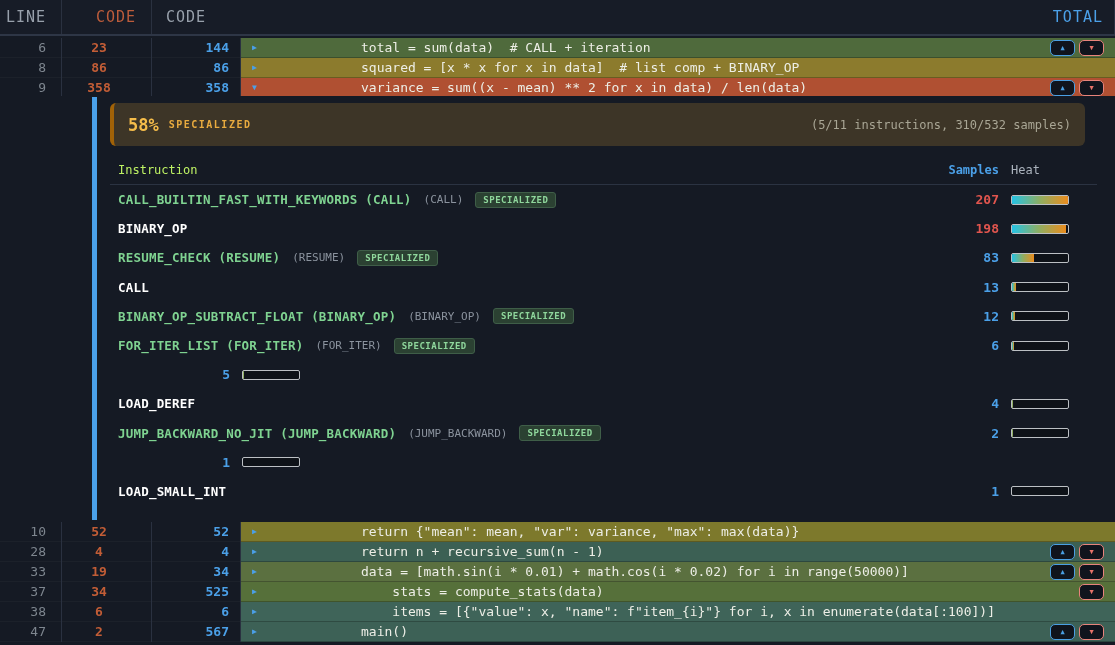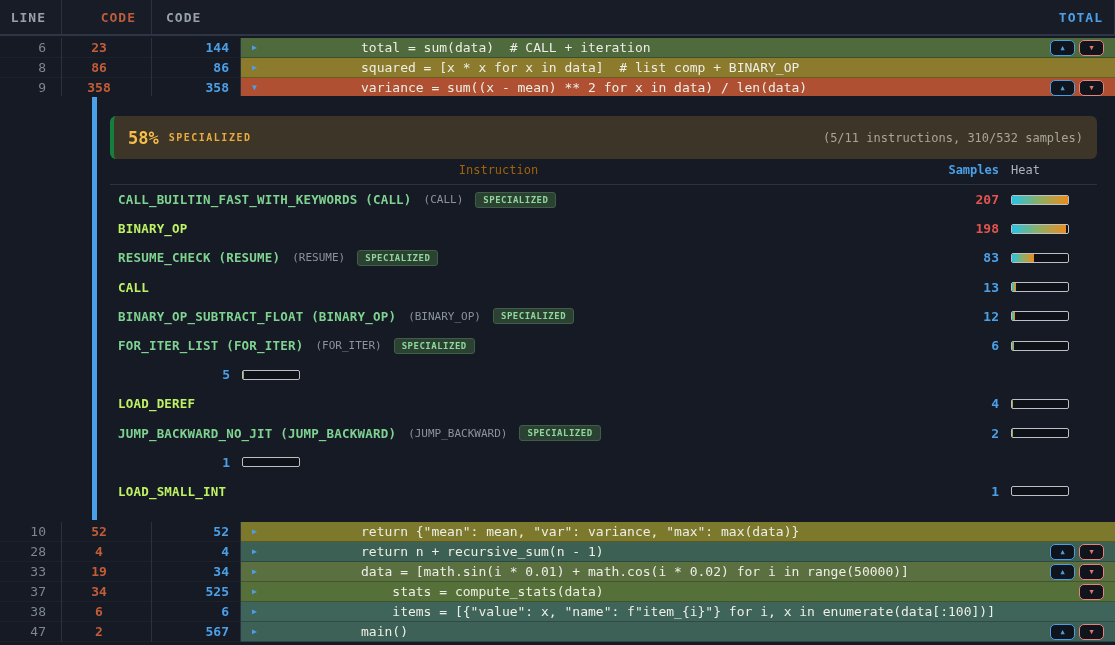"LINE" .hc { font-size: 13px -> 15px; font-weight: bold -> normal }
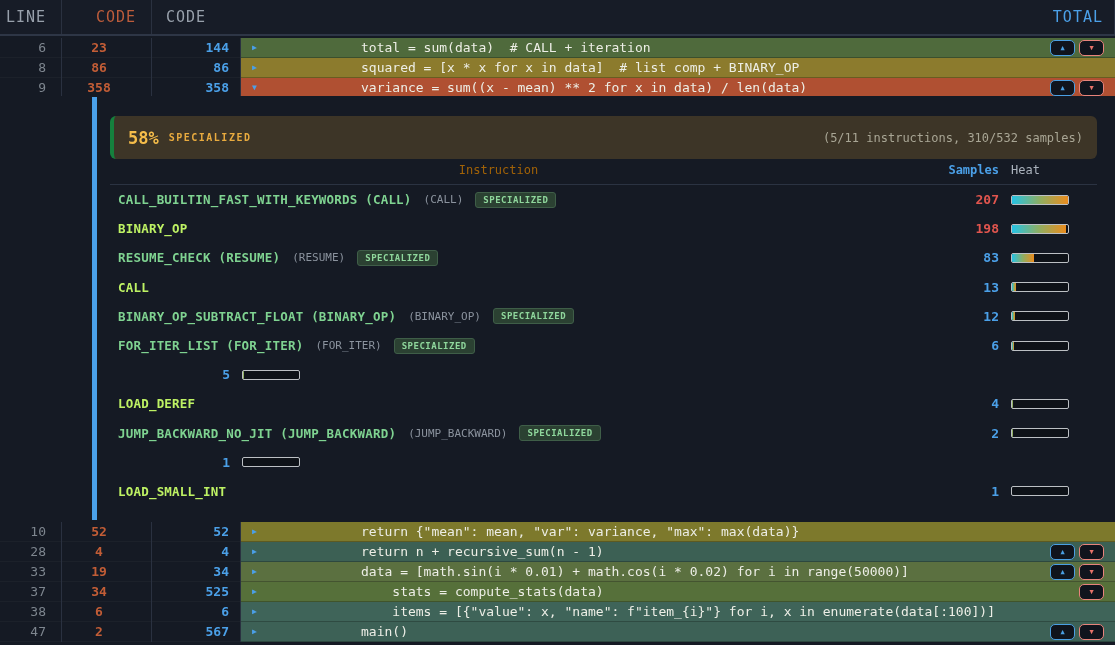"58%" .banner { border-left: 4px solid #15803d -> 4px solid #a16207; margin-top: 13px -> none; right: 18px -> 30px }
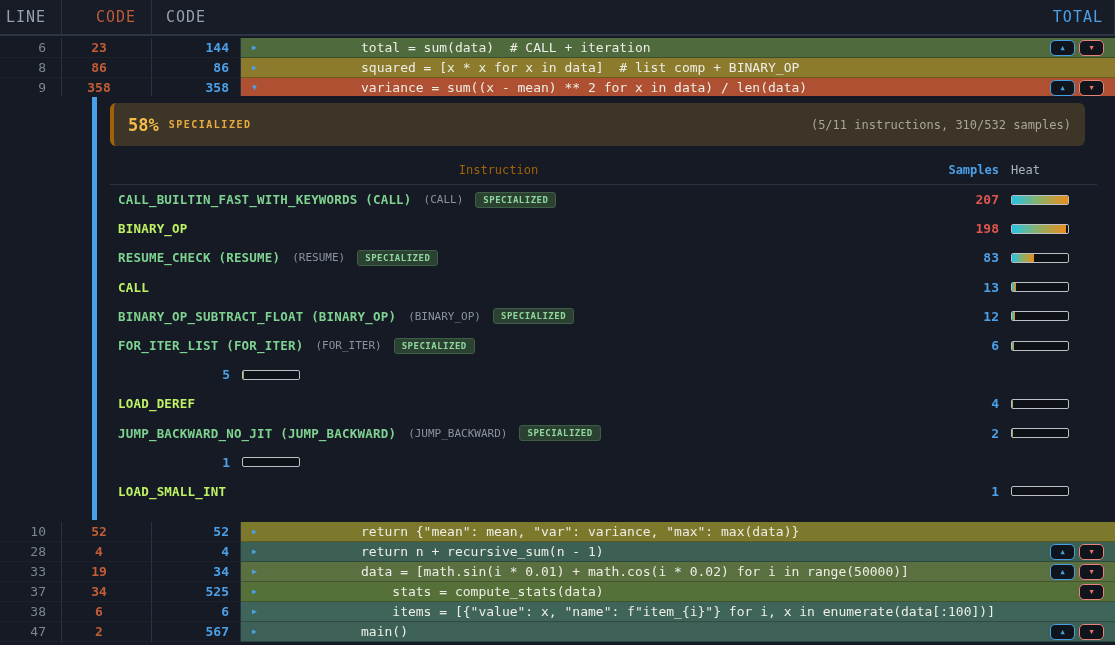"Instruction" .ith-instr { color: #a16207 -> #bef264; text-align: center -> none }
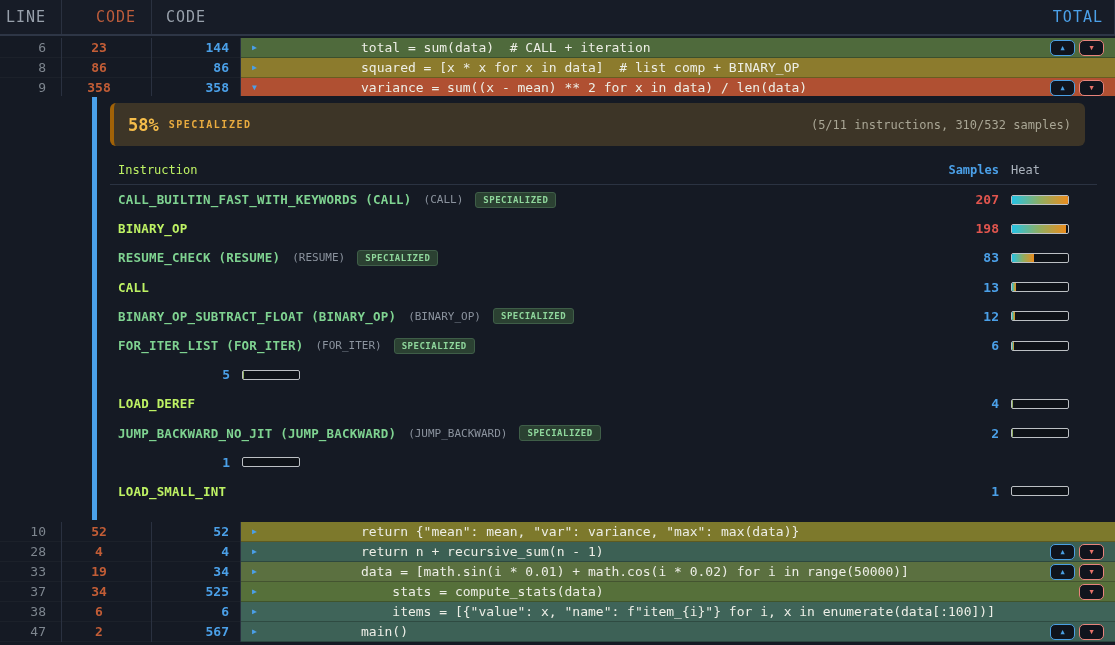"BINARY_OP" .op-plain { color: #bef264 -> #ffffff }
